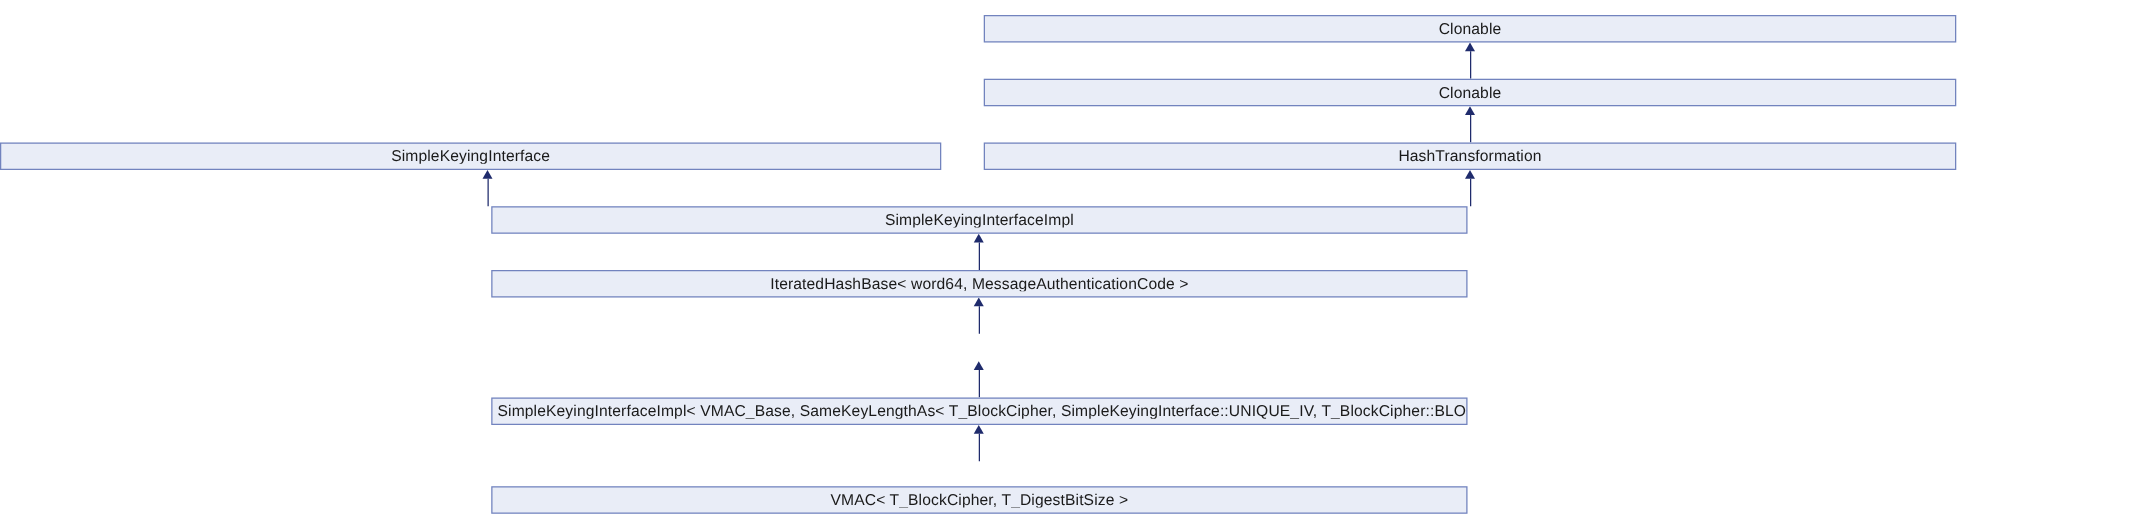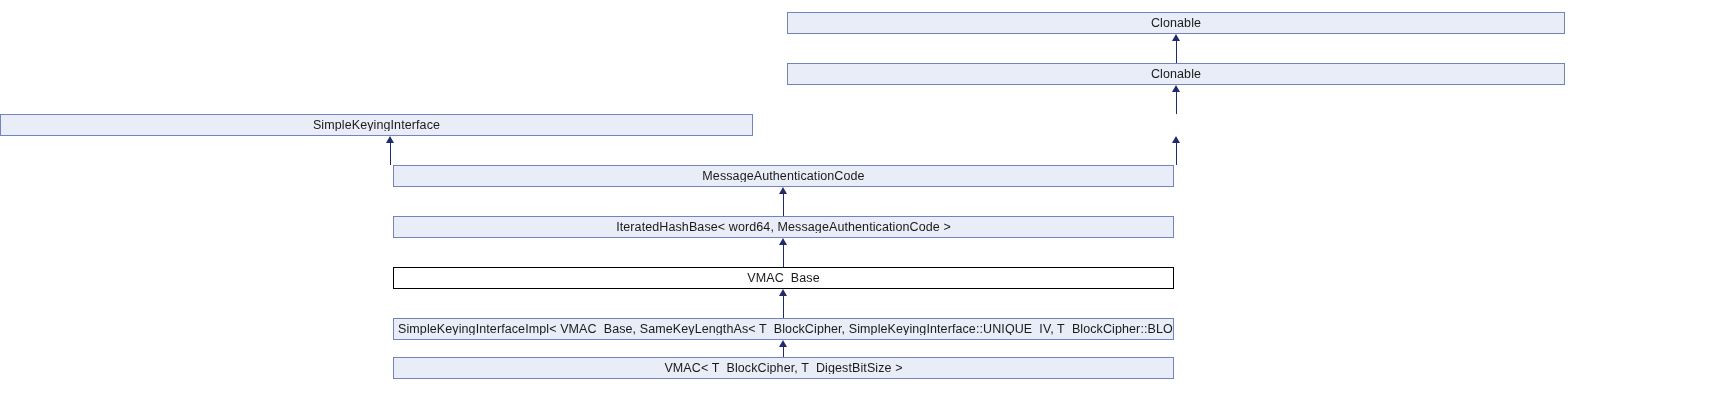"HashTransformation" div.node { html: none -> <div> <span>HashTransformation</span> </div> }
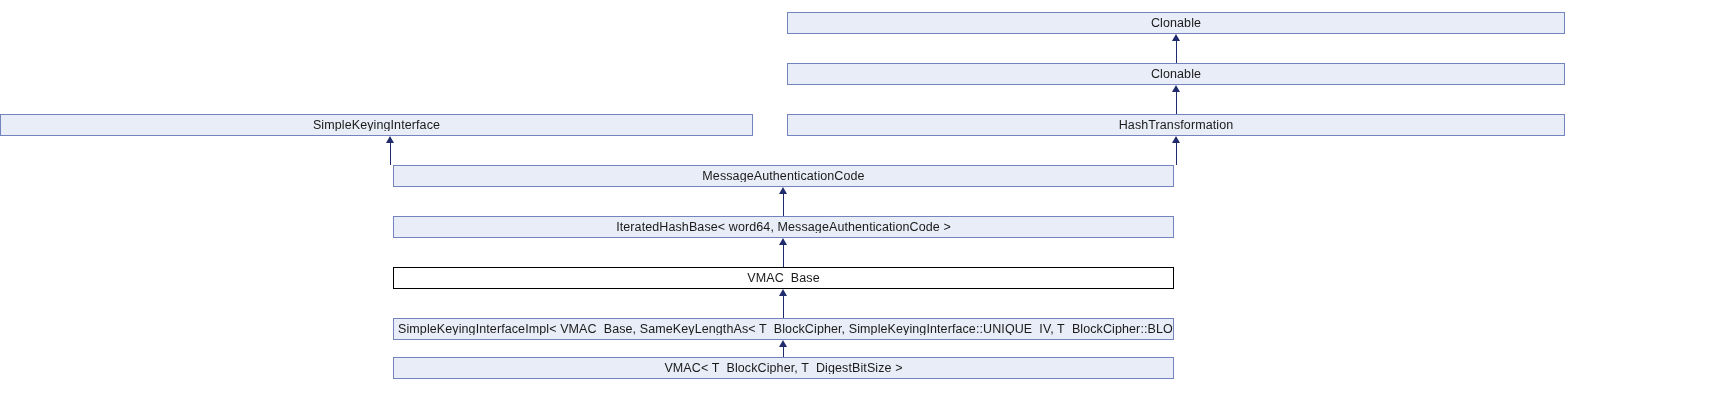"MessageAuthenticationCode" span.node-label { text: MessageAuthenticationCode -> SimpleKeyingInterfaceImpl }
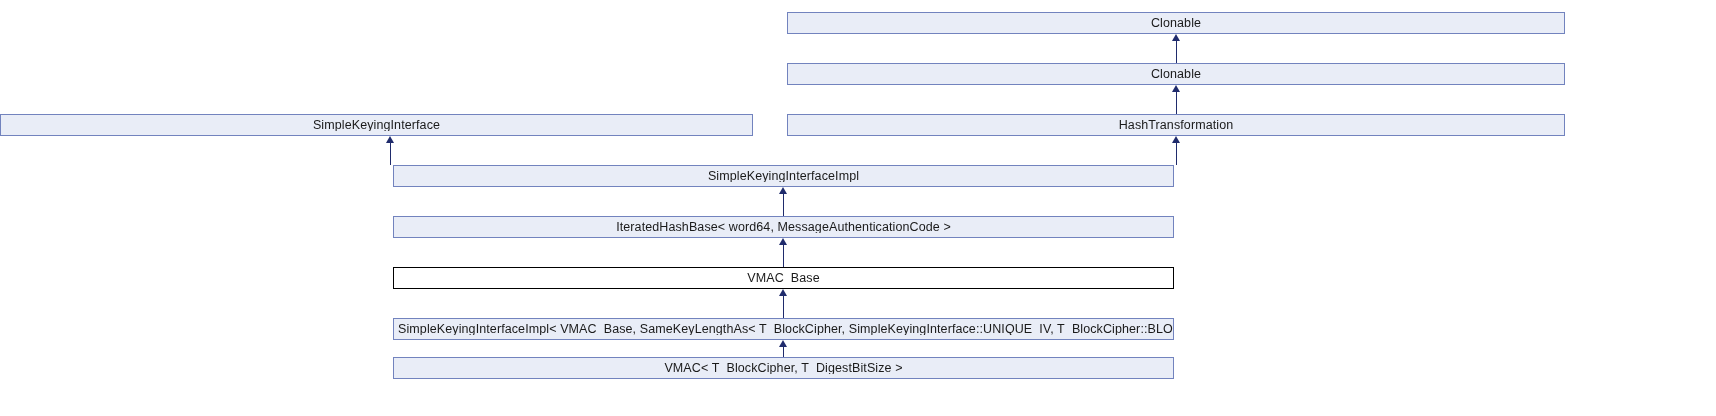"VMAC_Base" div.node { html: <div> <span>VMAC_Base</span> </div> -> none }
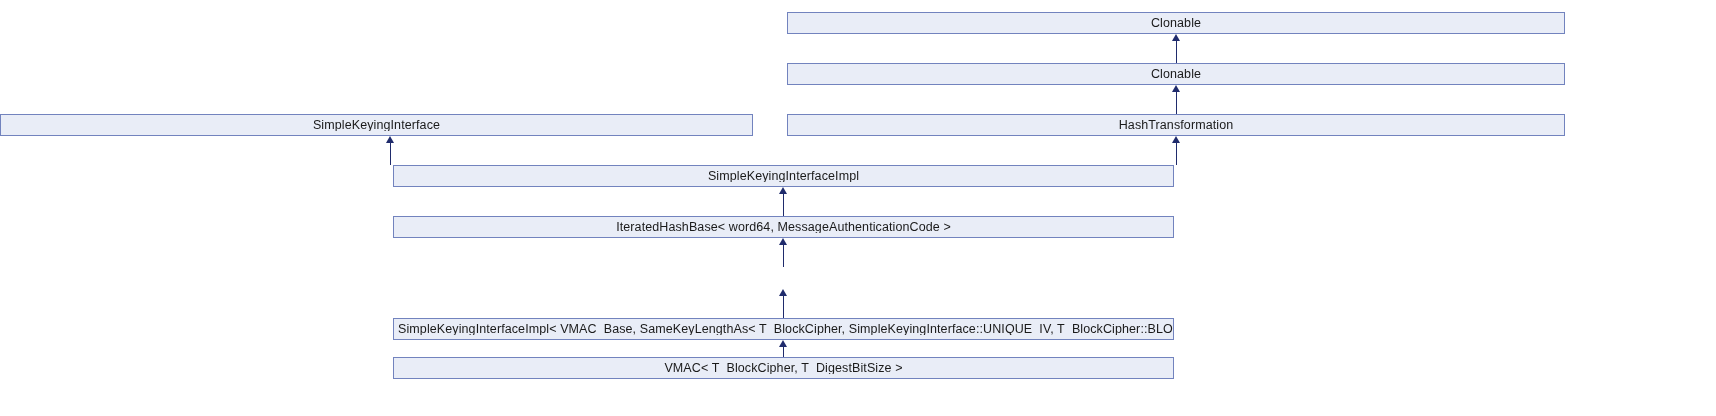"VMAC< T_BlockCipher, T_DigestBitSize >" div.node { top: 345px -> 377px }
